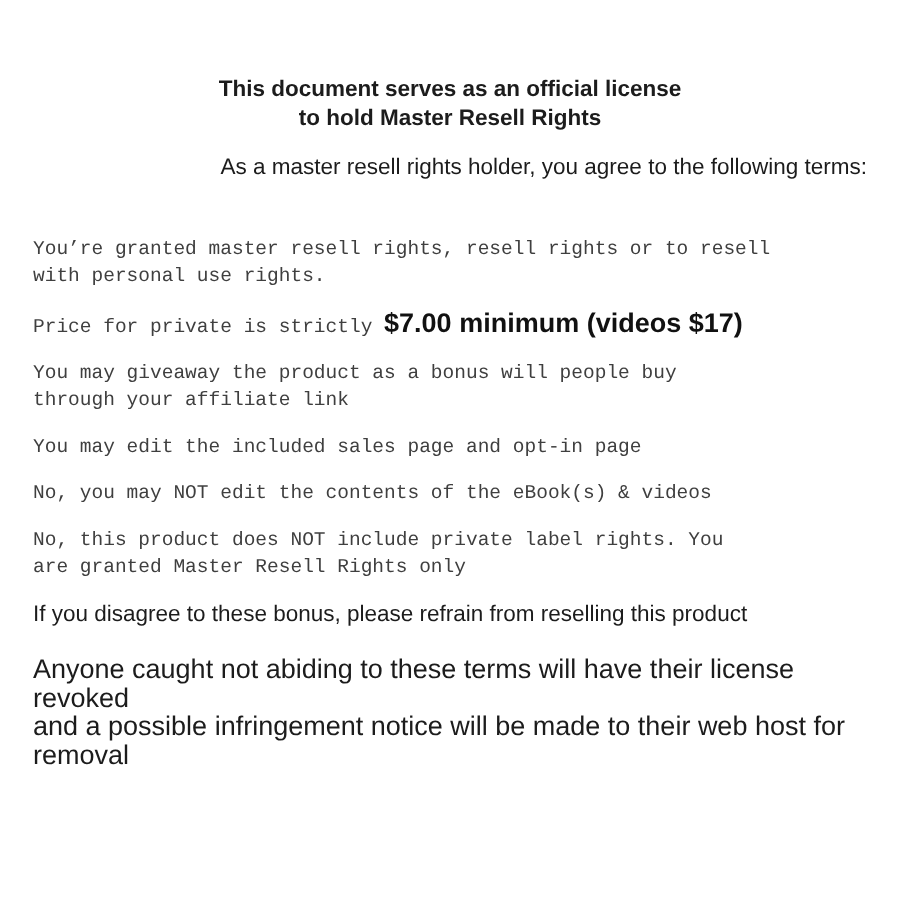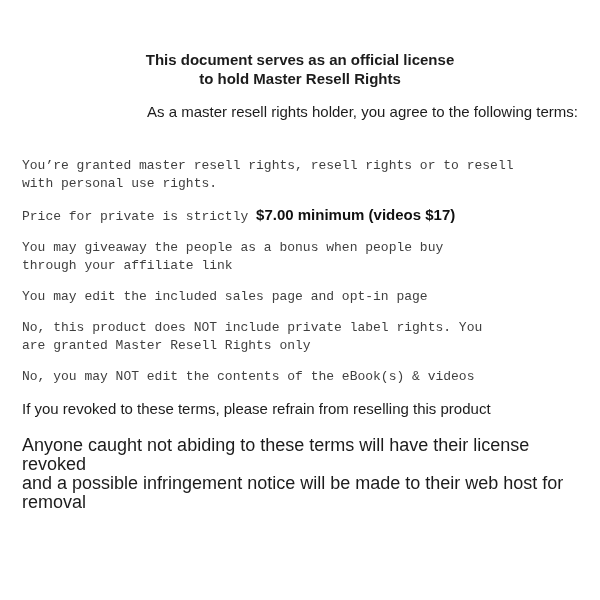"$7.00 minimum (videos $17)" .em-bold { font-size: 15px -> 18px }
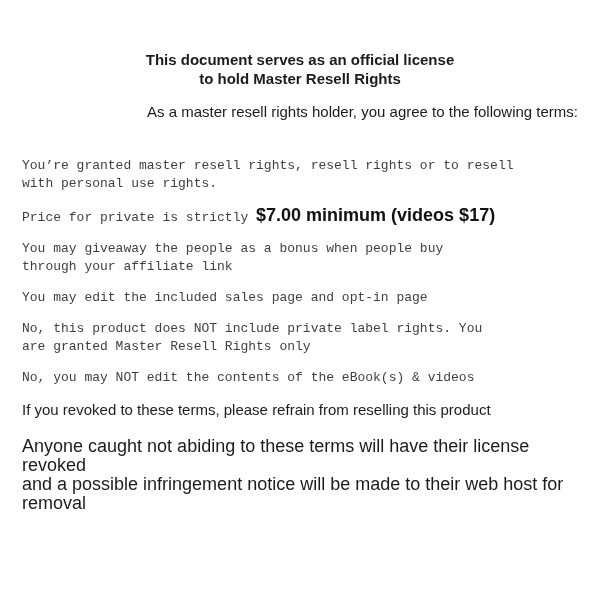"You may giveaway the people" span { text: people as a bonus when -> product as a bonus will }
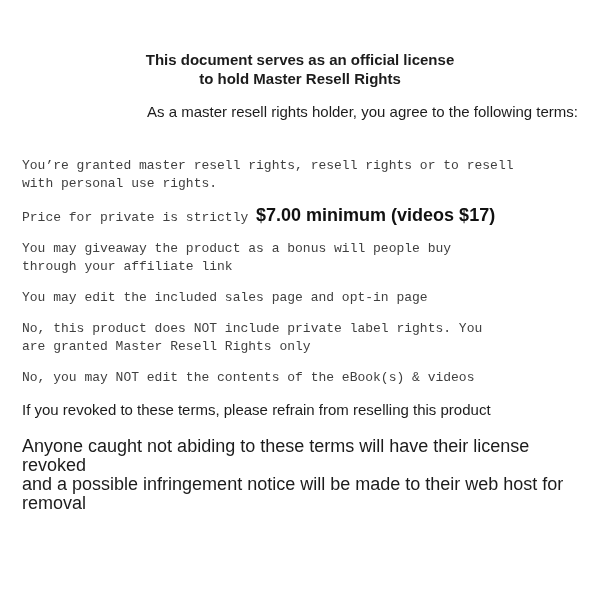"No, this product does NOT" p.term { order: before "No, you may NOT edit" -> after "No, you may NOT edit" }
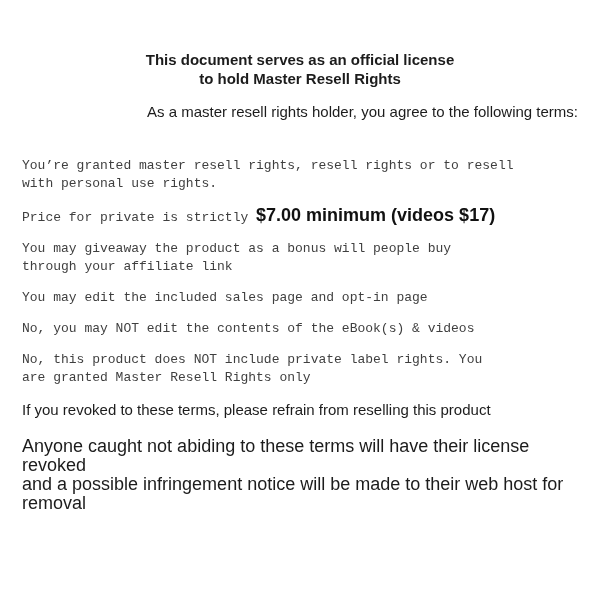"If you revoked to these" p.closing { text: revoked to these terms -> disagree to these bonus }
